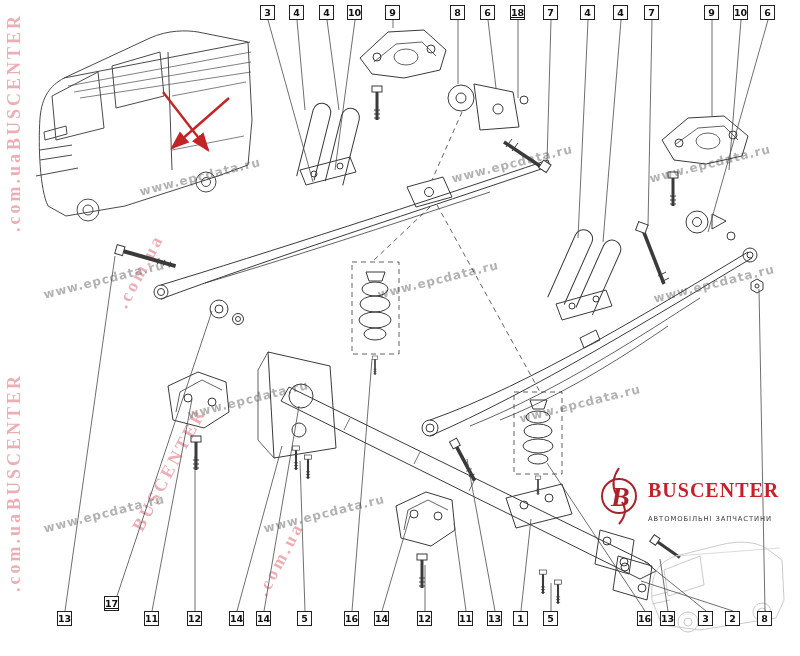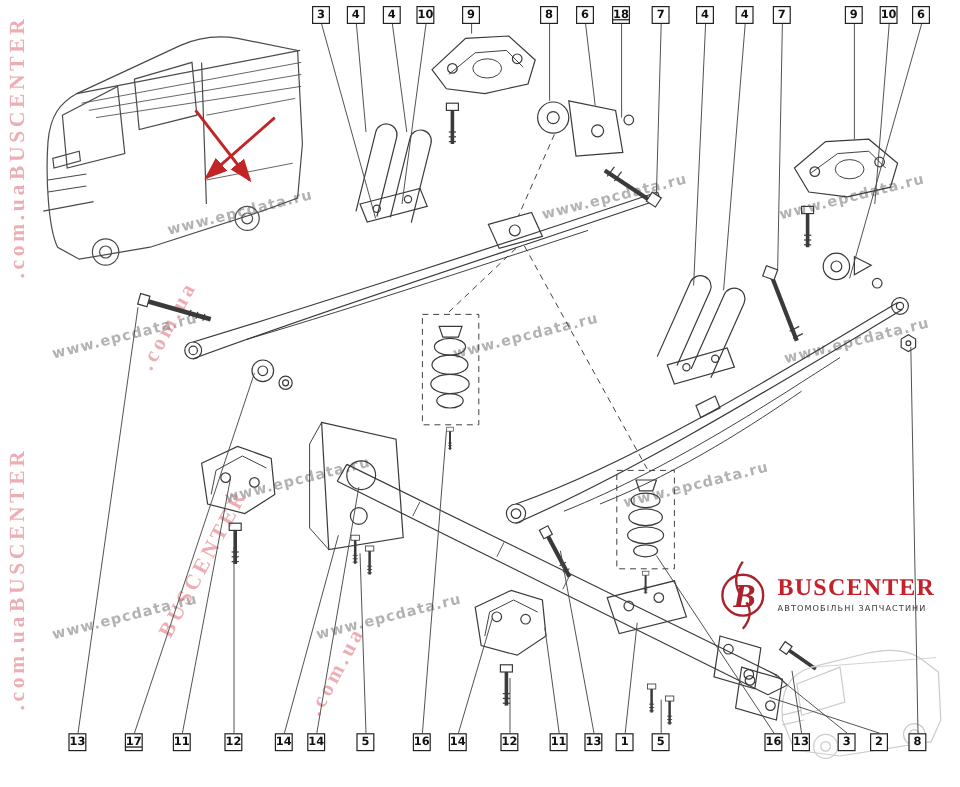"АВТОМОБІЛЬНІ ЗАПЧАСТИНИ" .logo-tagline { margin-top: 3px -> 15px }
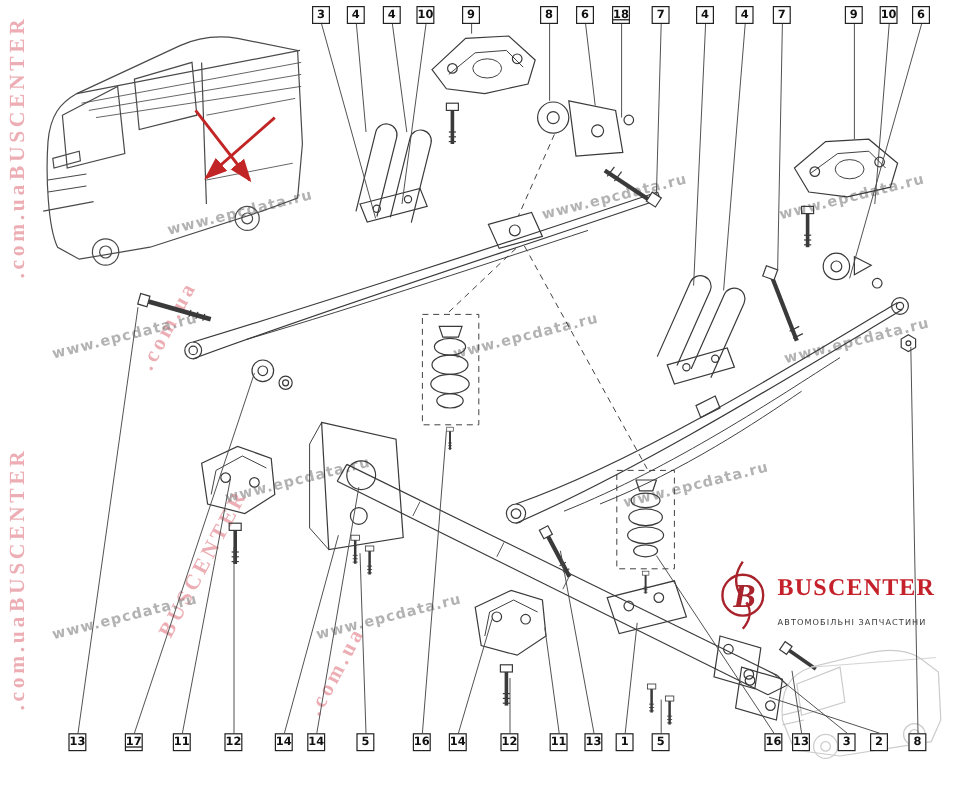"17" div.callout { top: 611px -> 596px }
